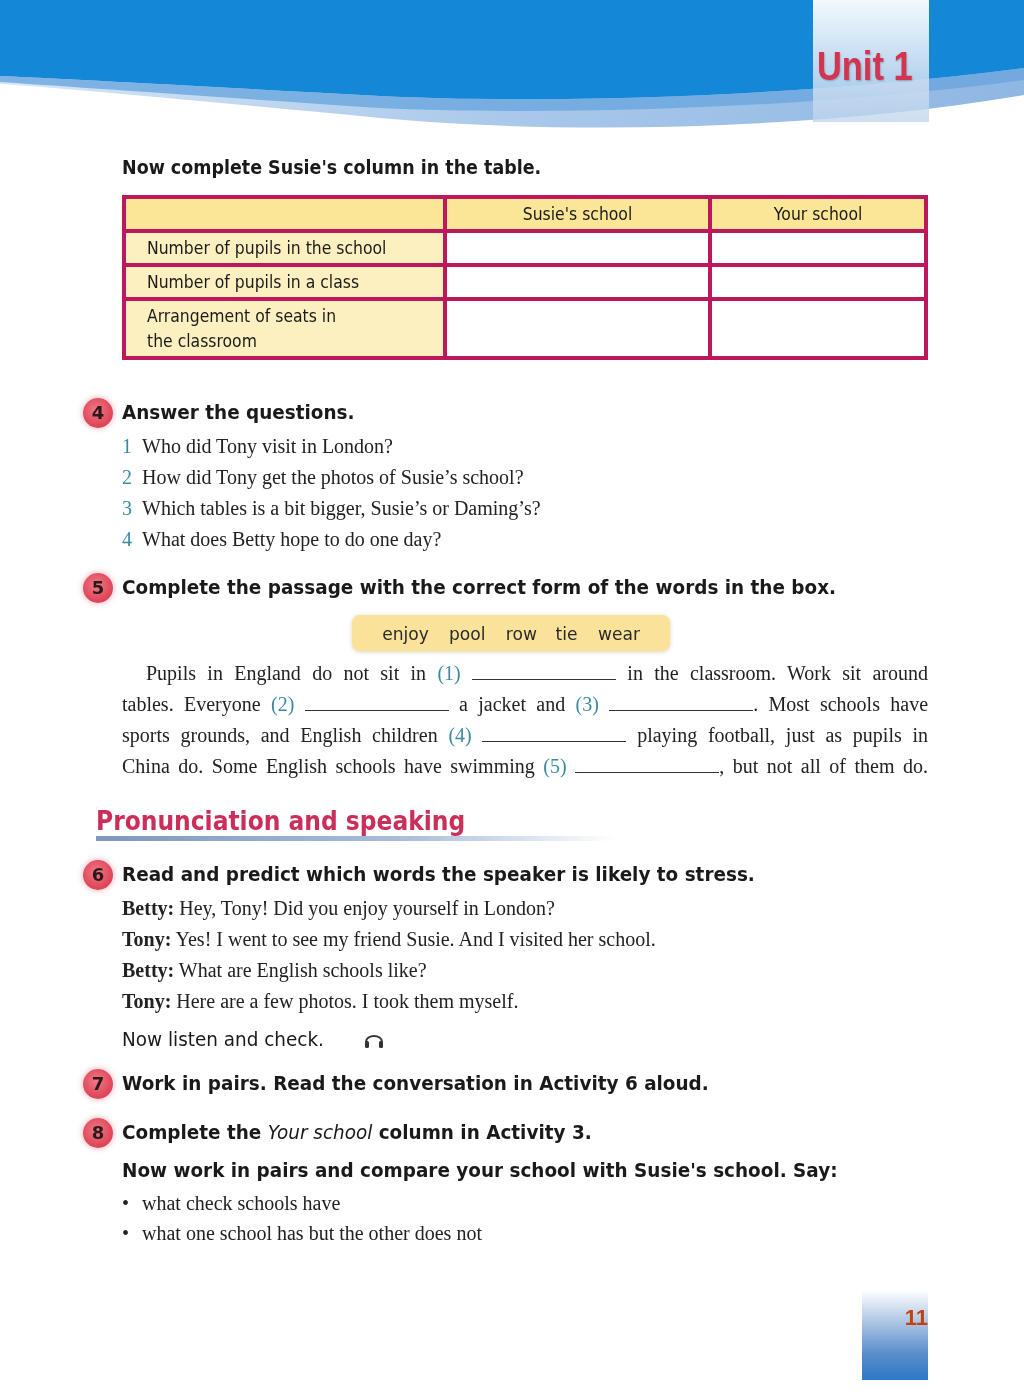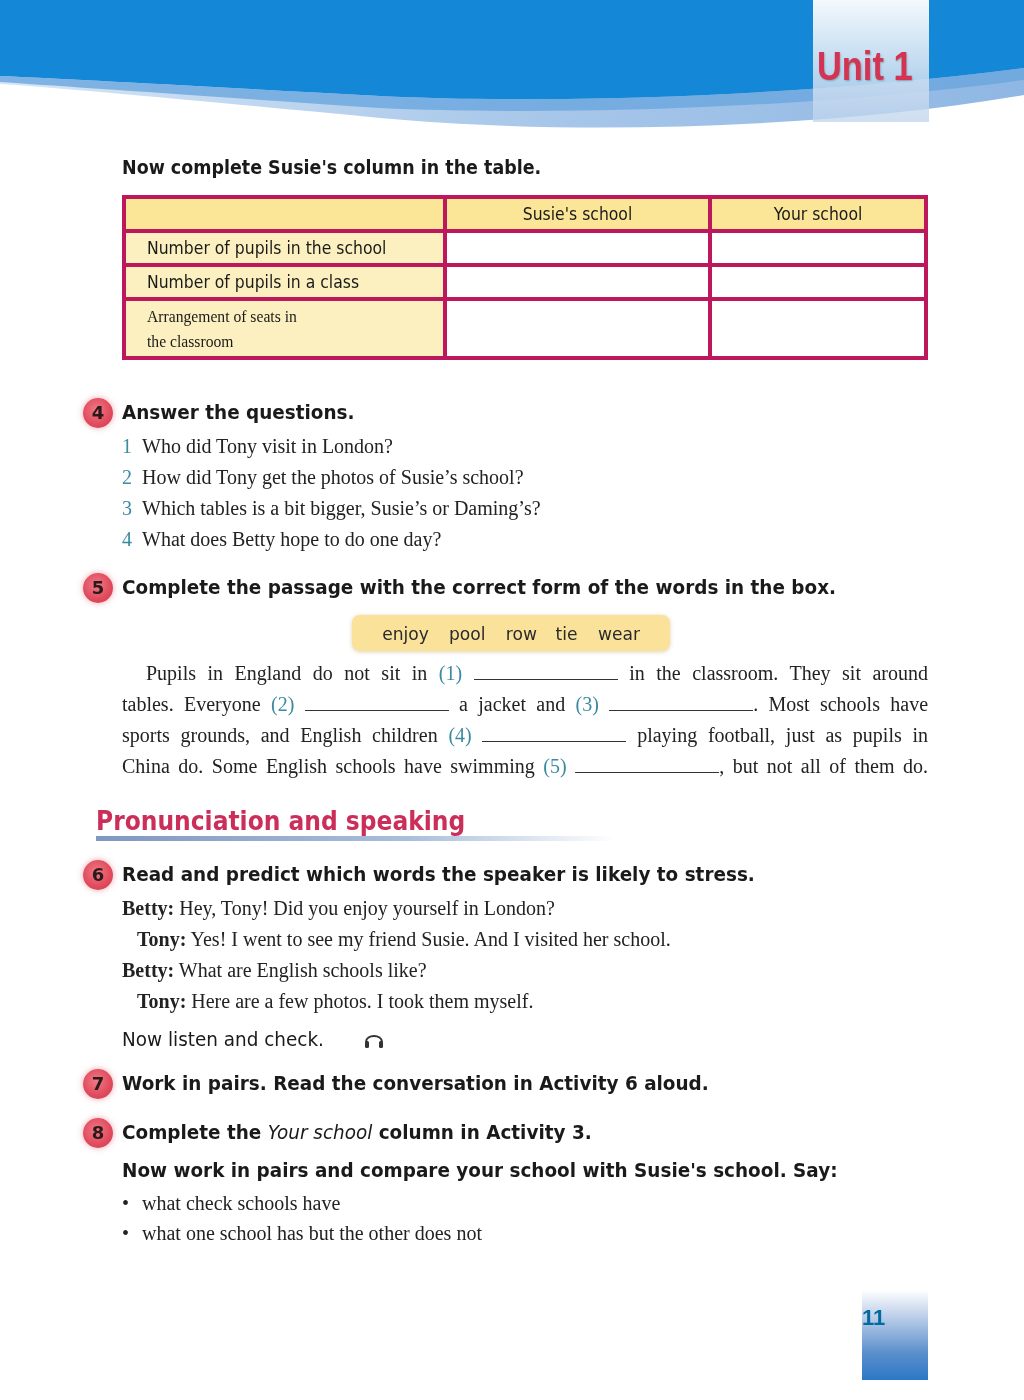"Arrangement of seats in" table.cmp tr.r3 td { font-family: Liberation Serif, serif -> none }
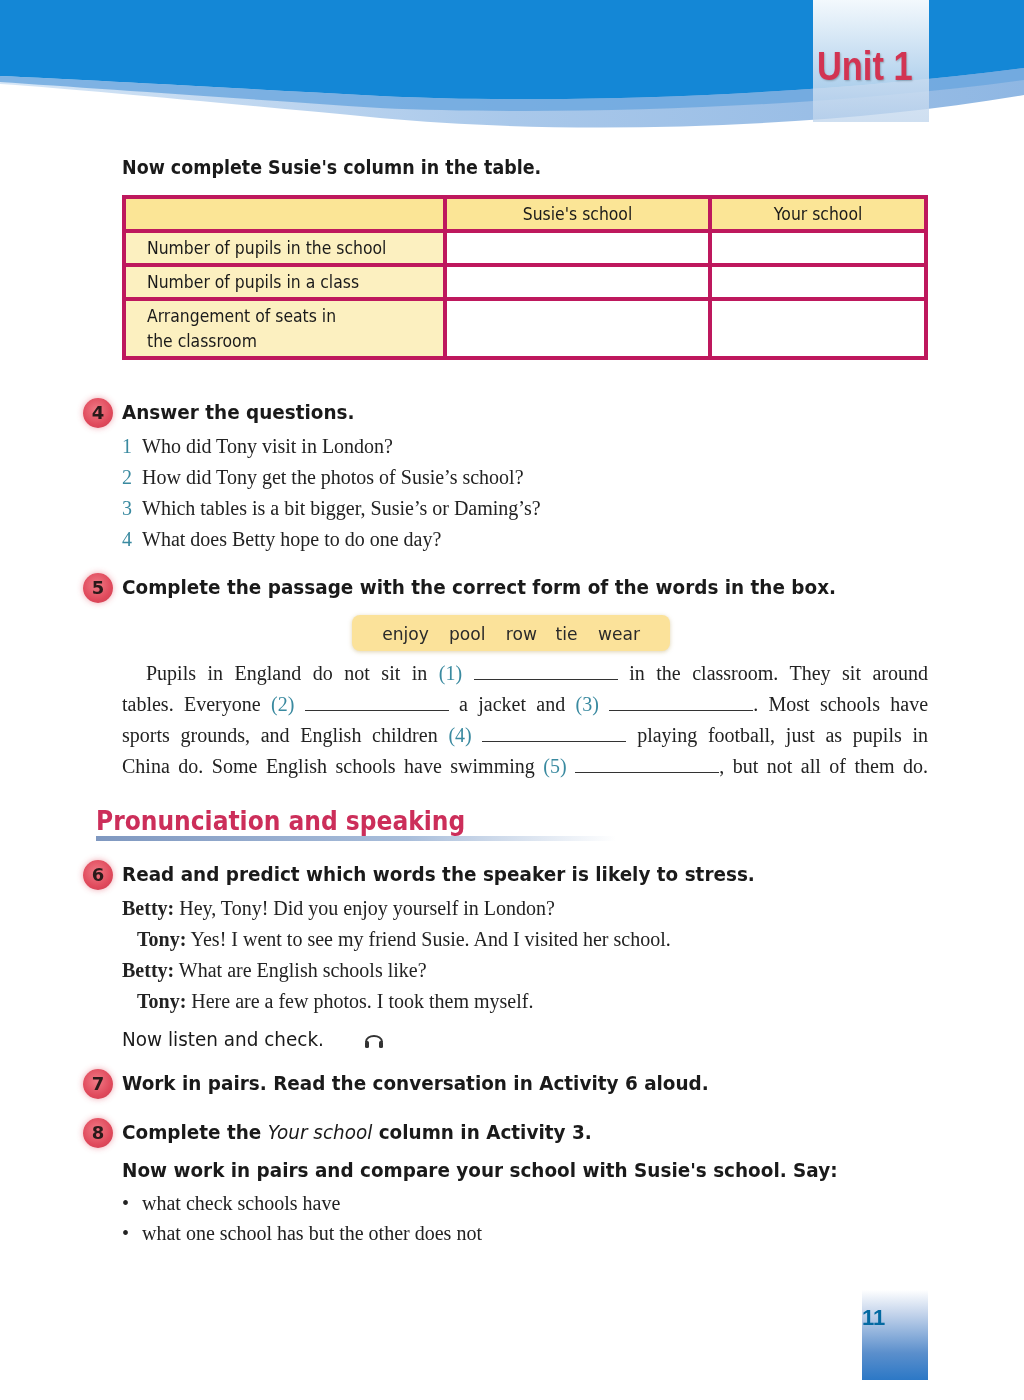"in the classroom. They sit" span { text: They -> Work }
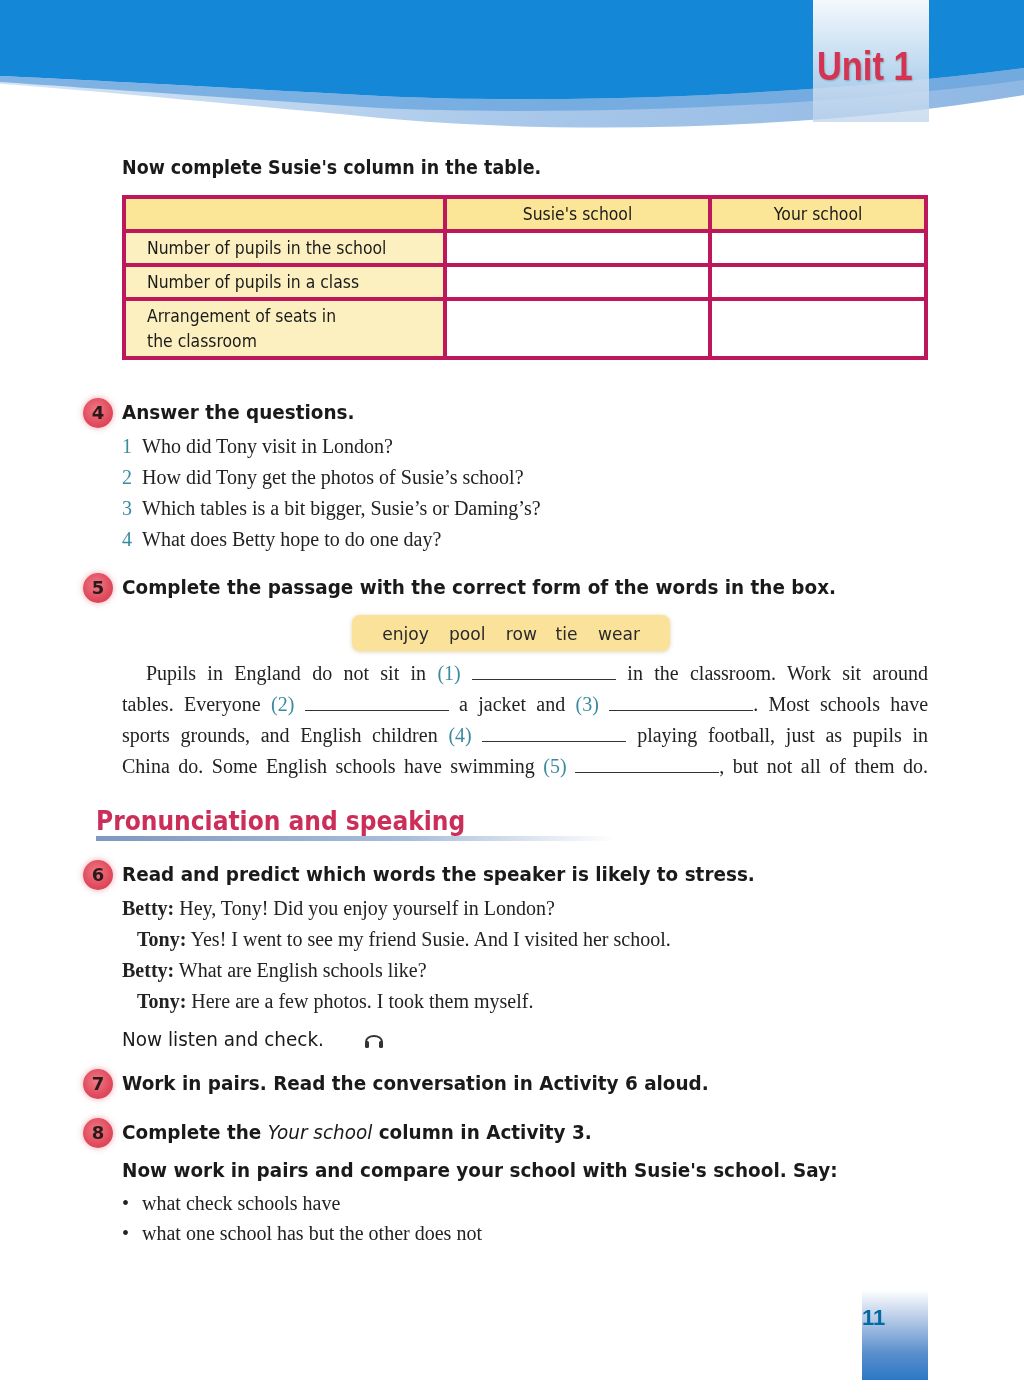"Tony: Yes! I went to" .dialog.indent { left: 137px -> 122px }
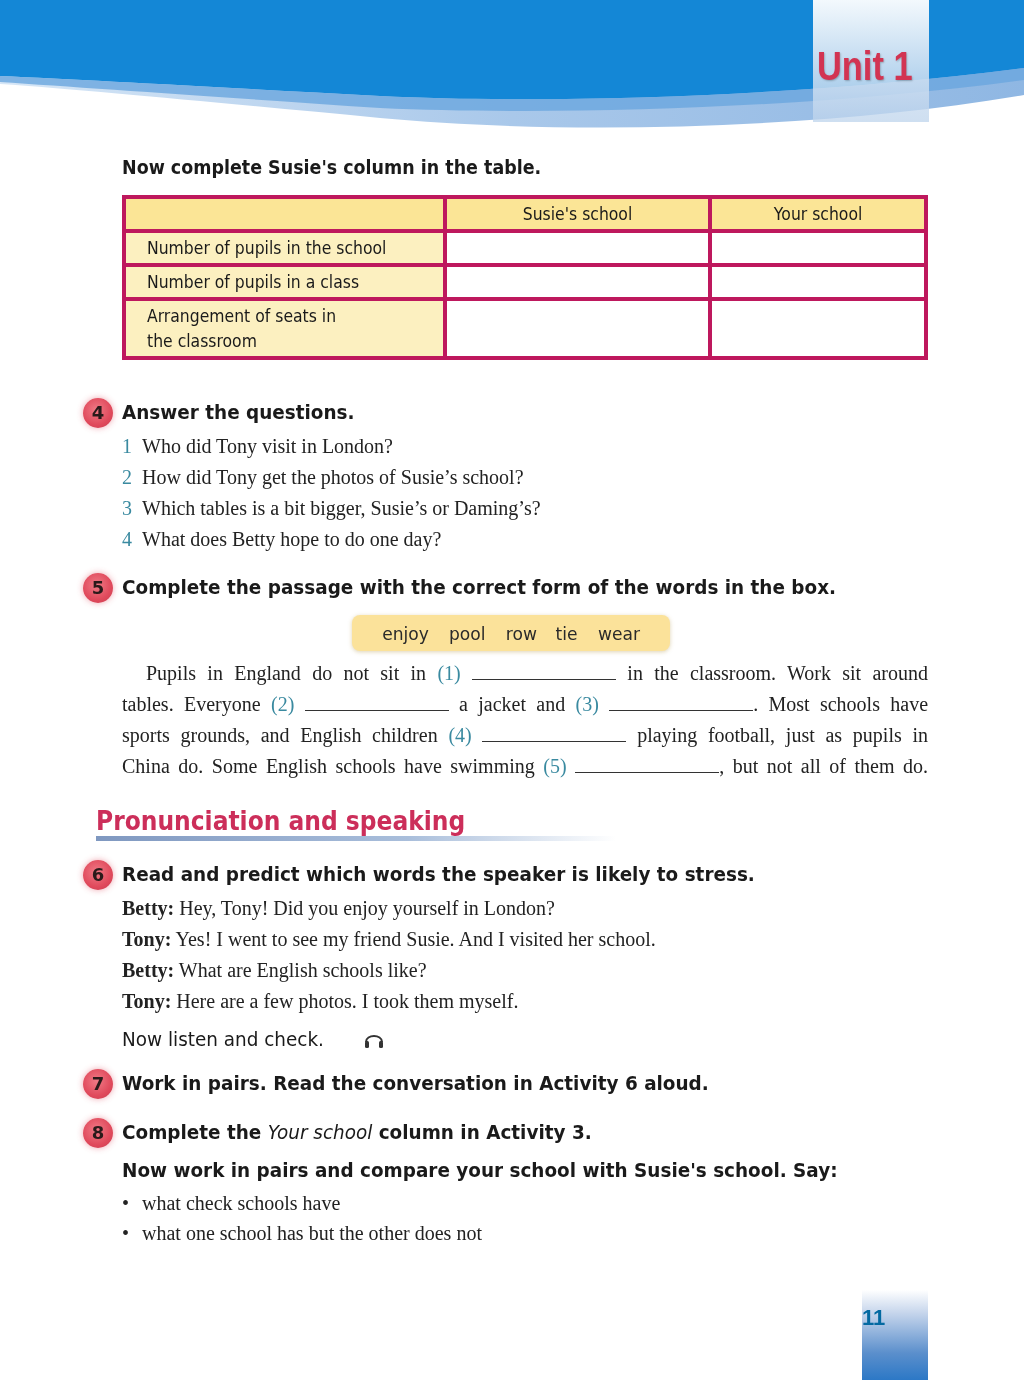"11" .page-num { color: #0369a1 -> #c2410c; text-align: left -> right }
